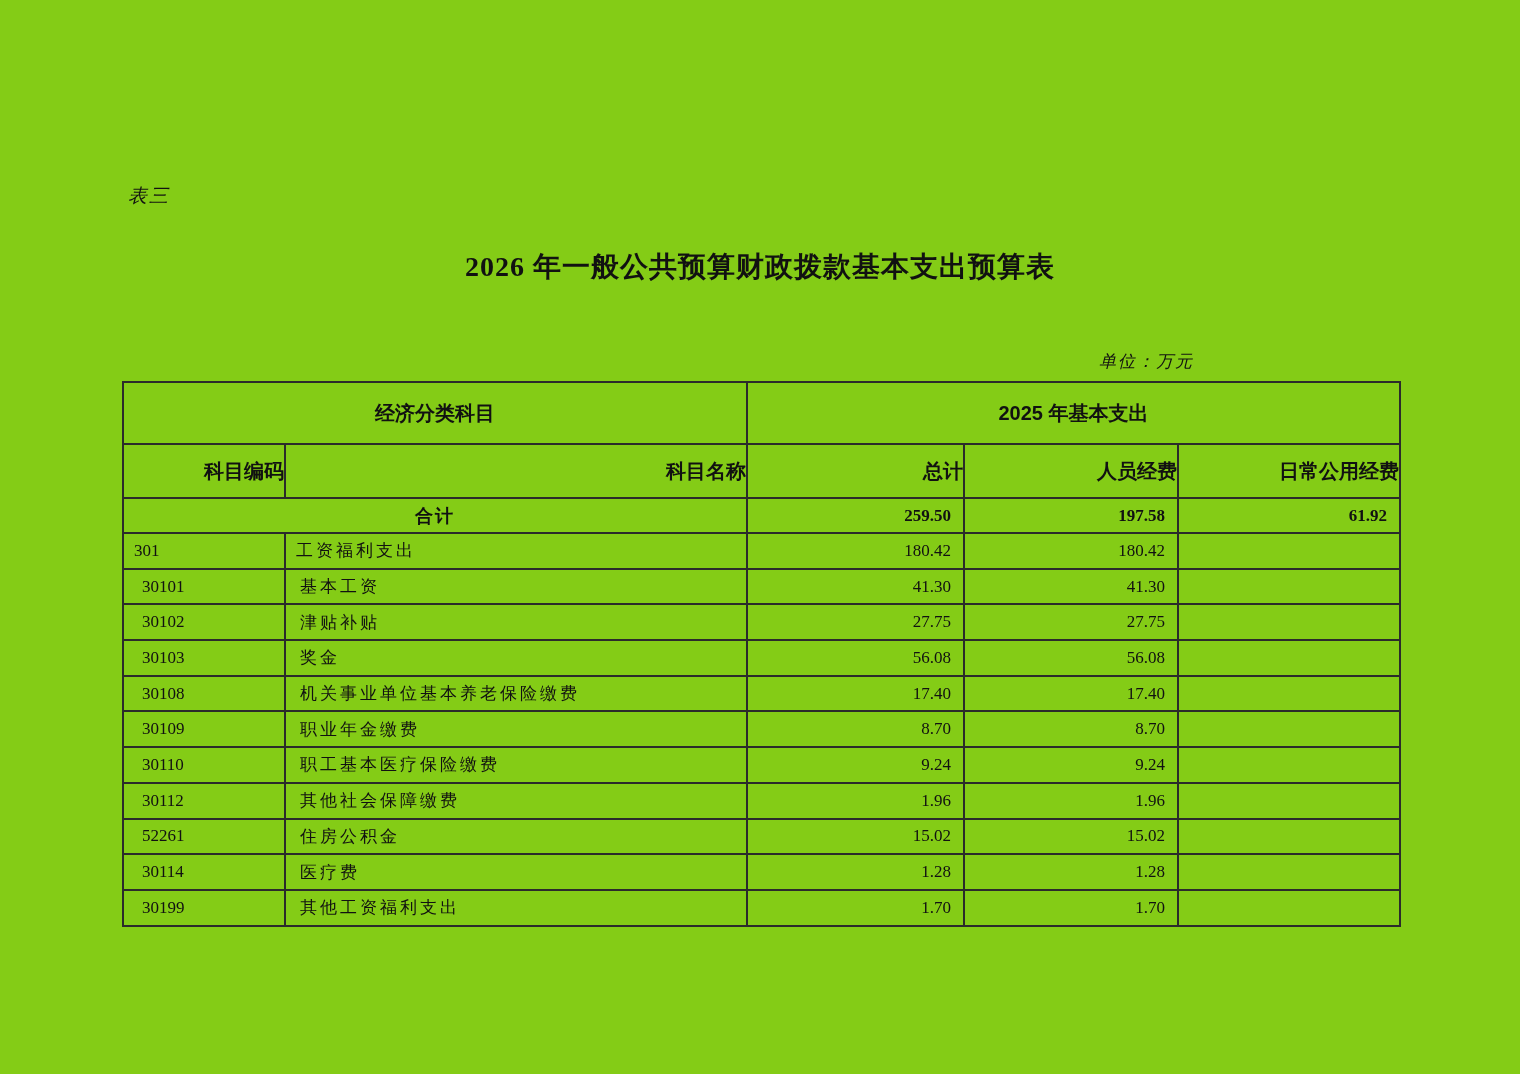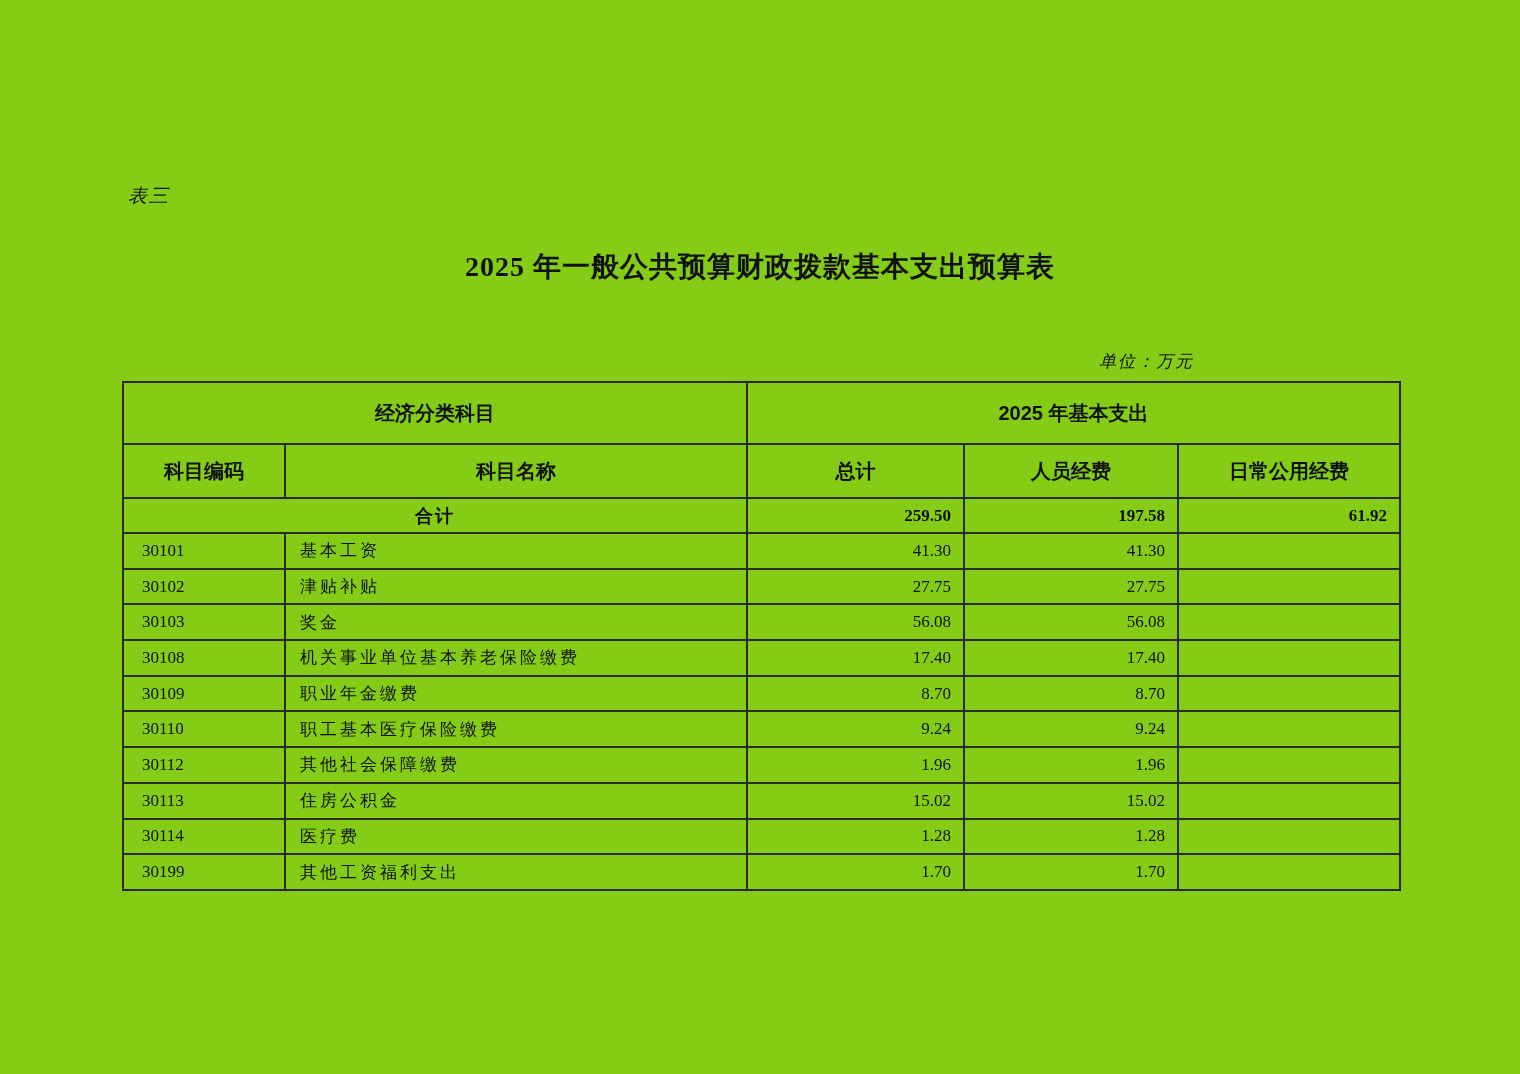"2025 年一般公共预算财政拨款基本支出预算表" h1.doc-title { text: 2025 -> 2026 }
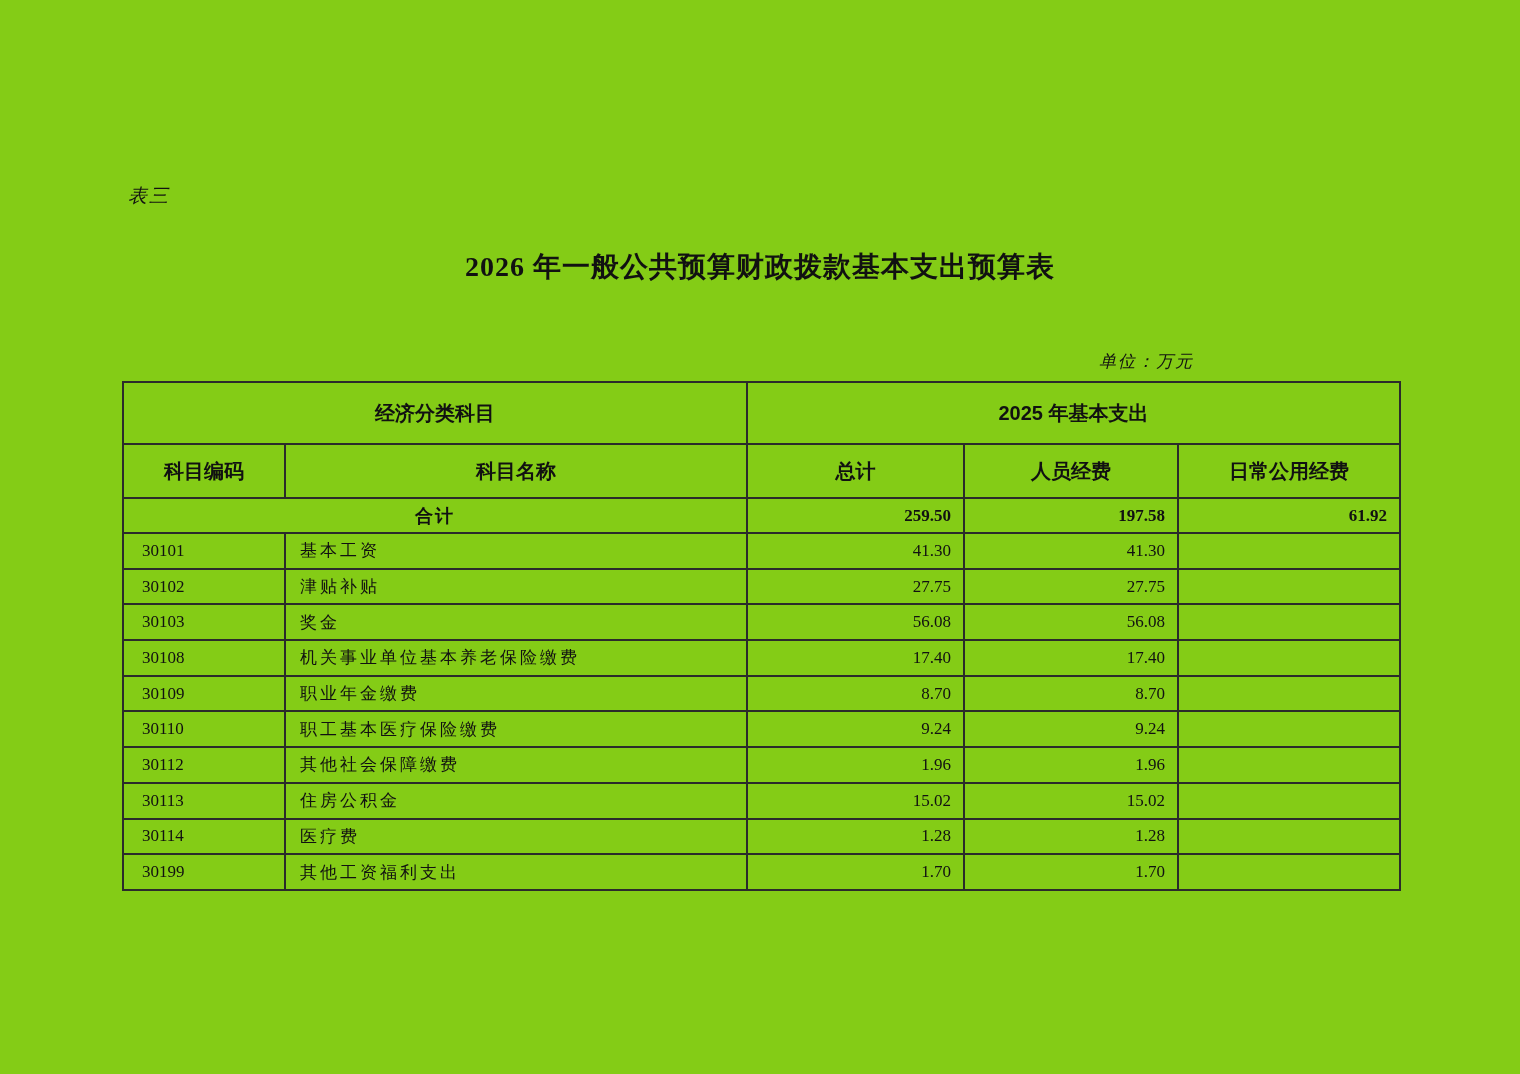"科目编码" tr.header-cols td { text-align: center -> right }
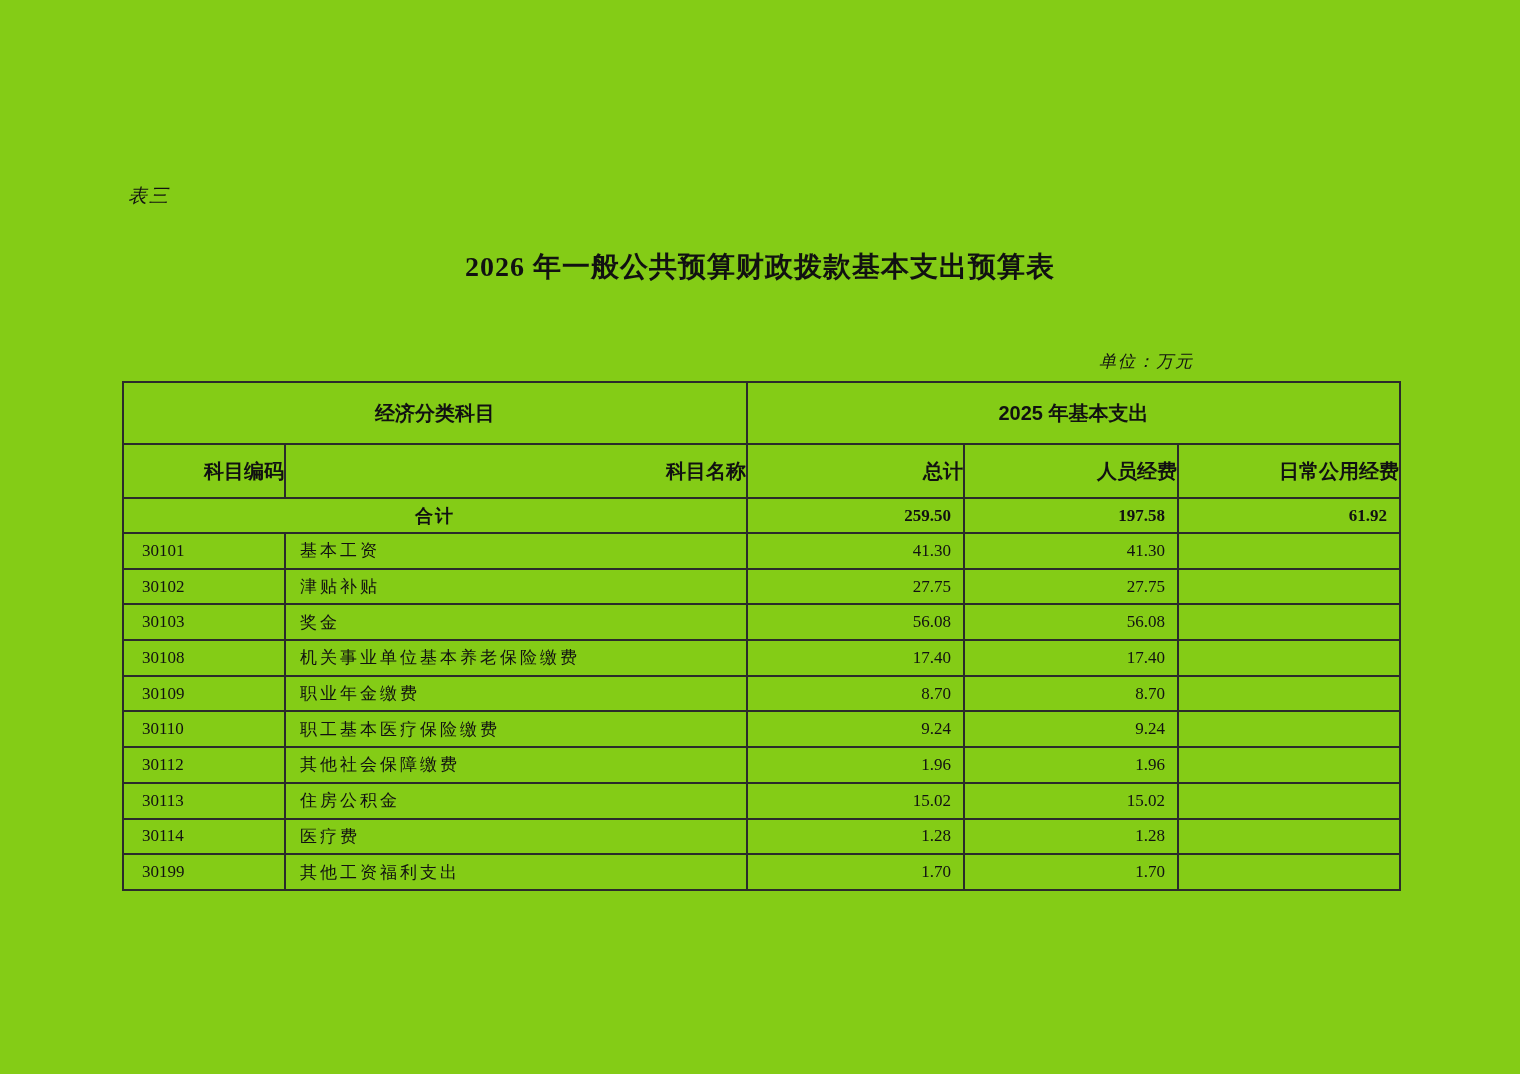"301" tr.data-row { html: none -> <tr> <td>301</td> <td>工资福利支出</td> <td>180.42</td> <td>180.42</td> <td></td> </tr> }
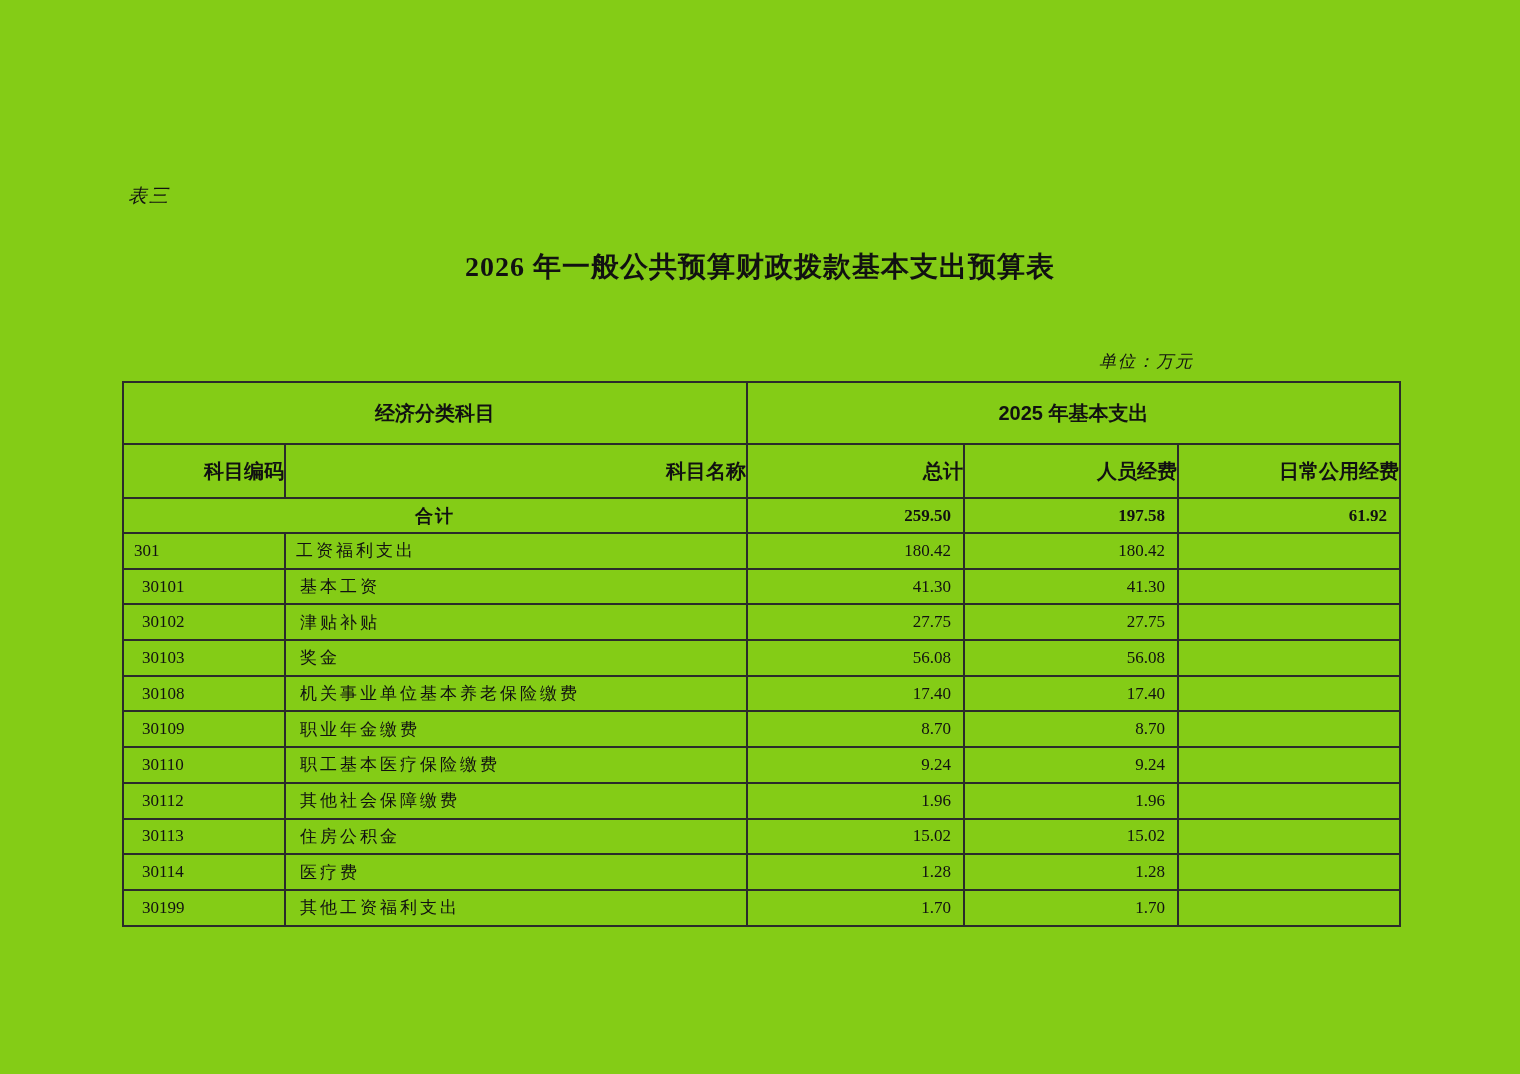"30113" td.code { text: 30113 -> 52261 }
